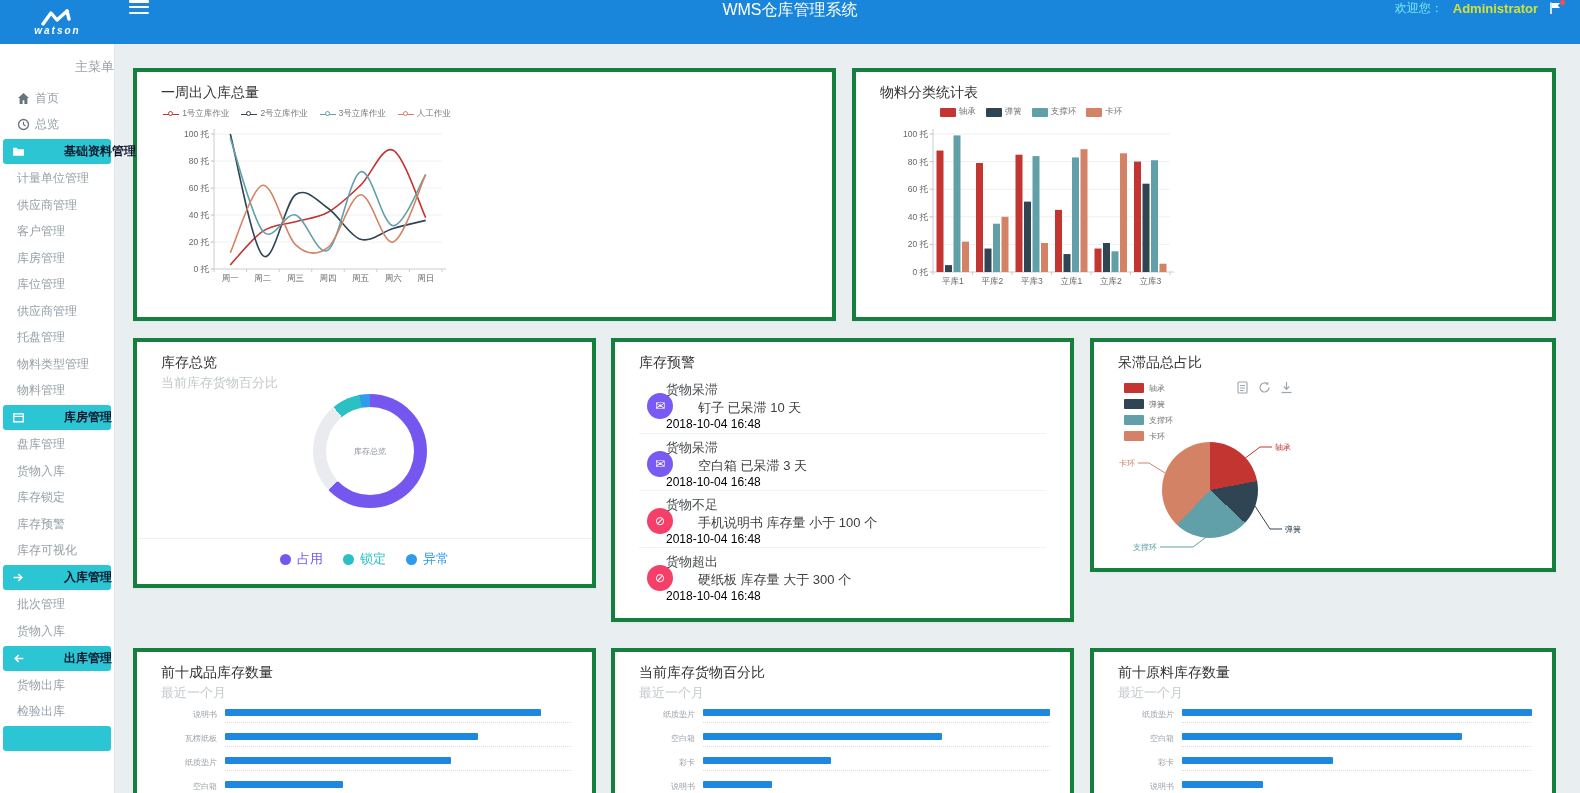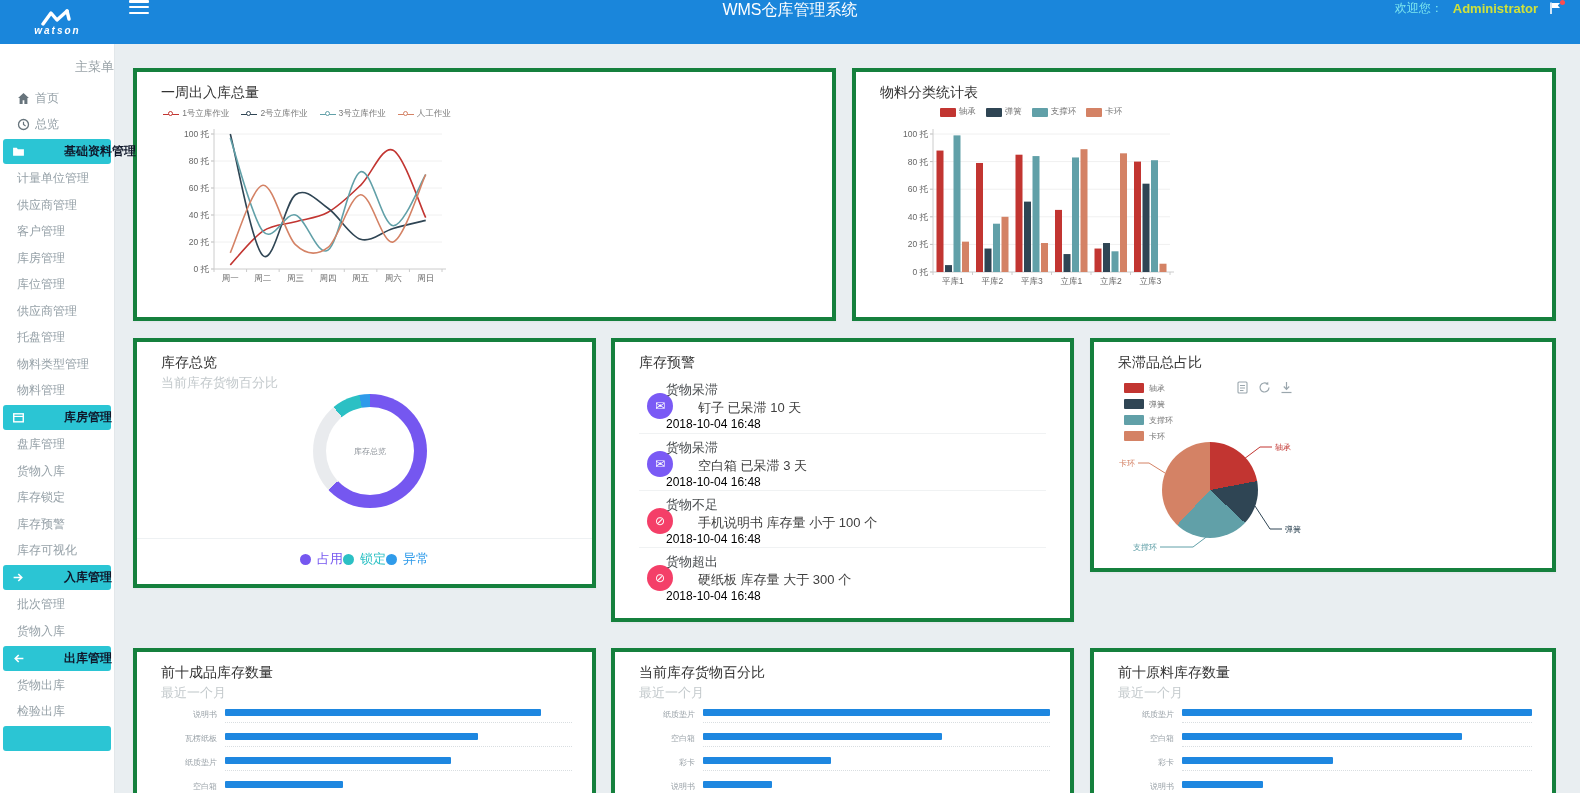"占用" .ov-legend { gap: none -> 20px }
